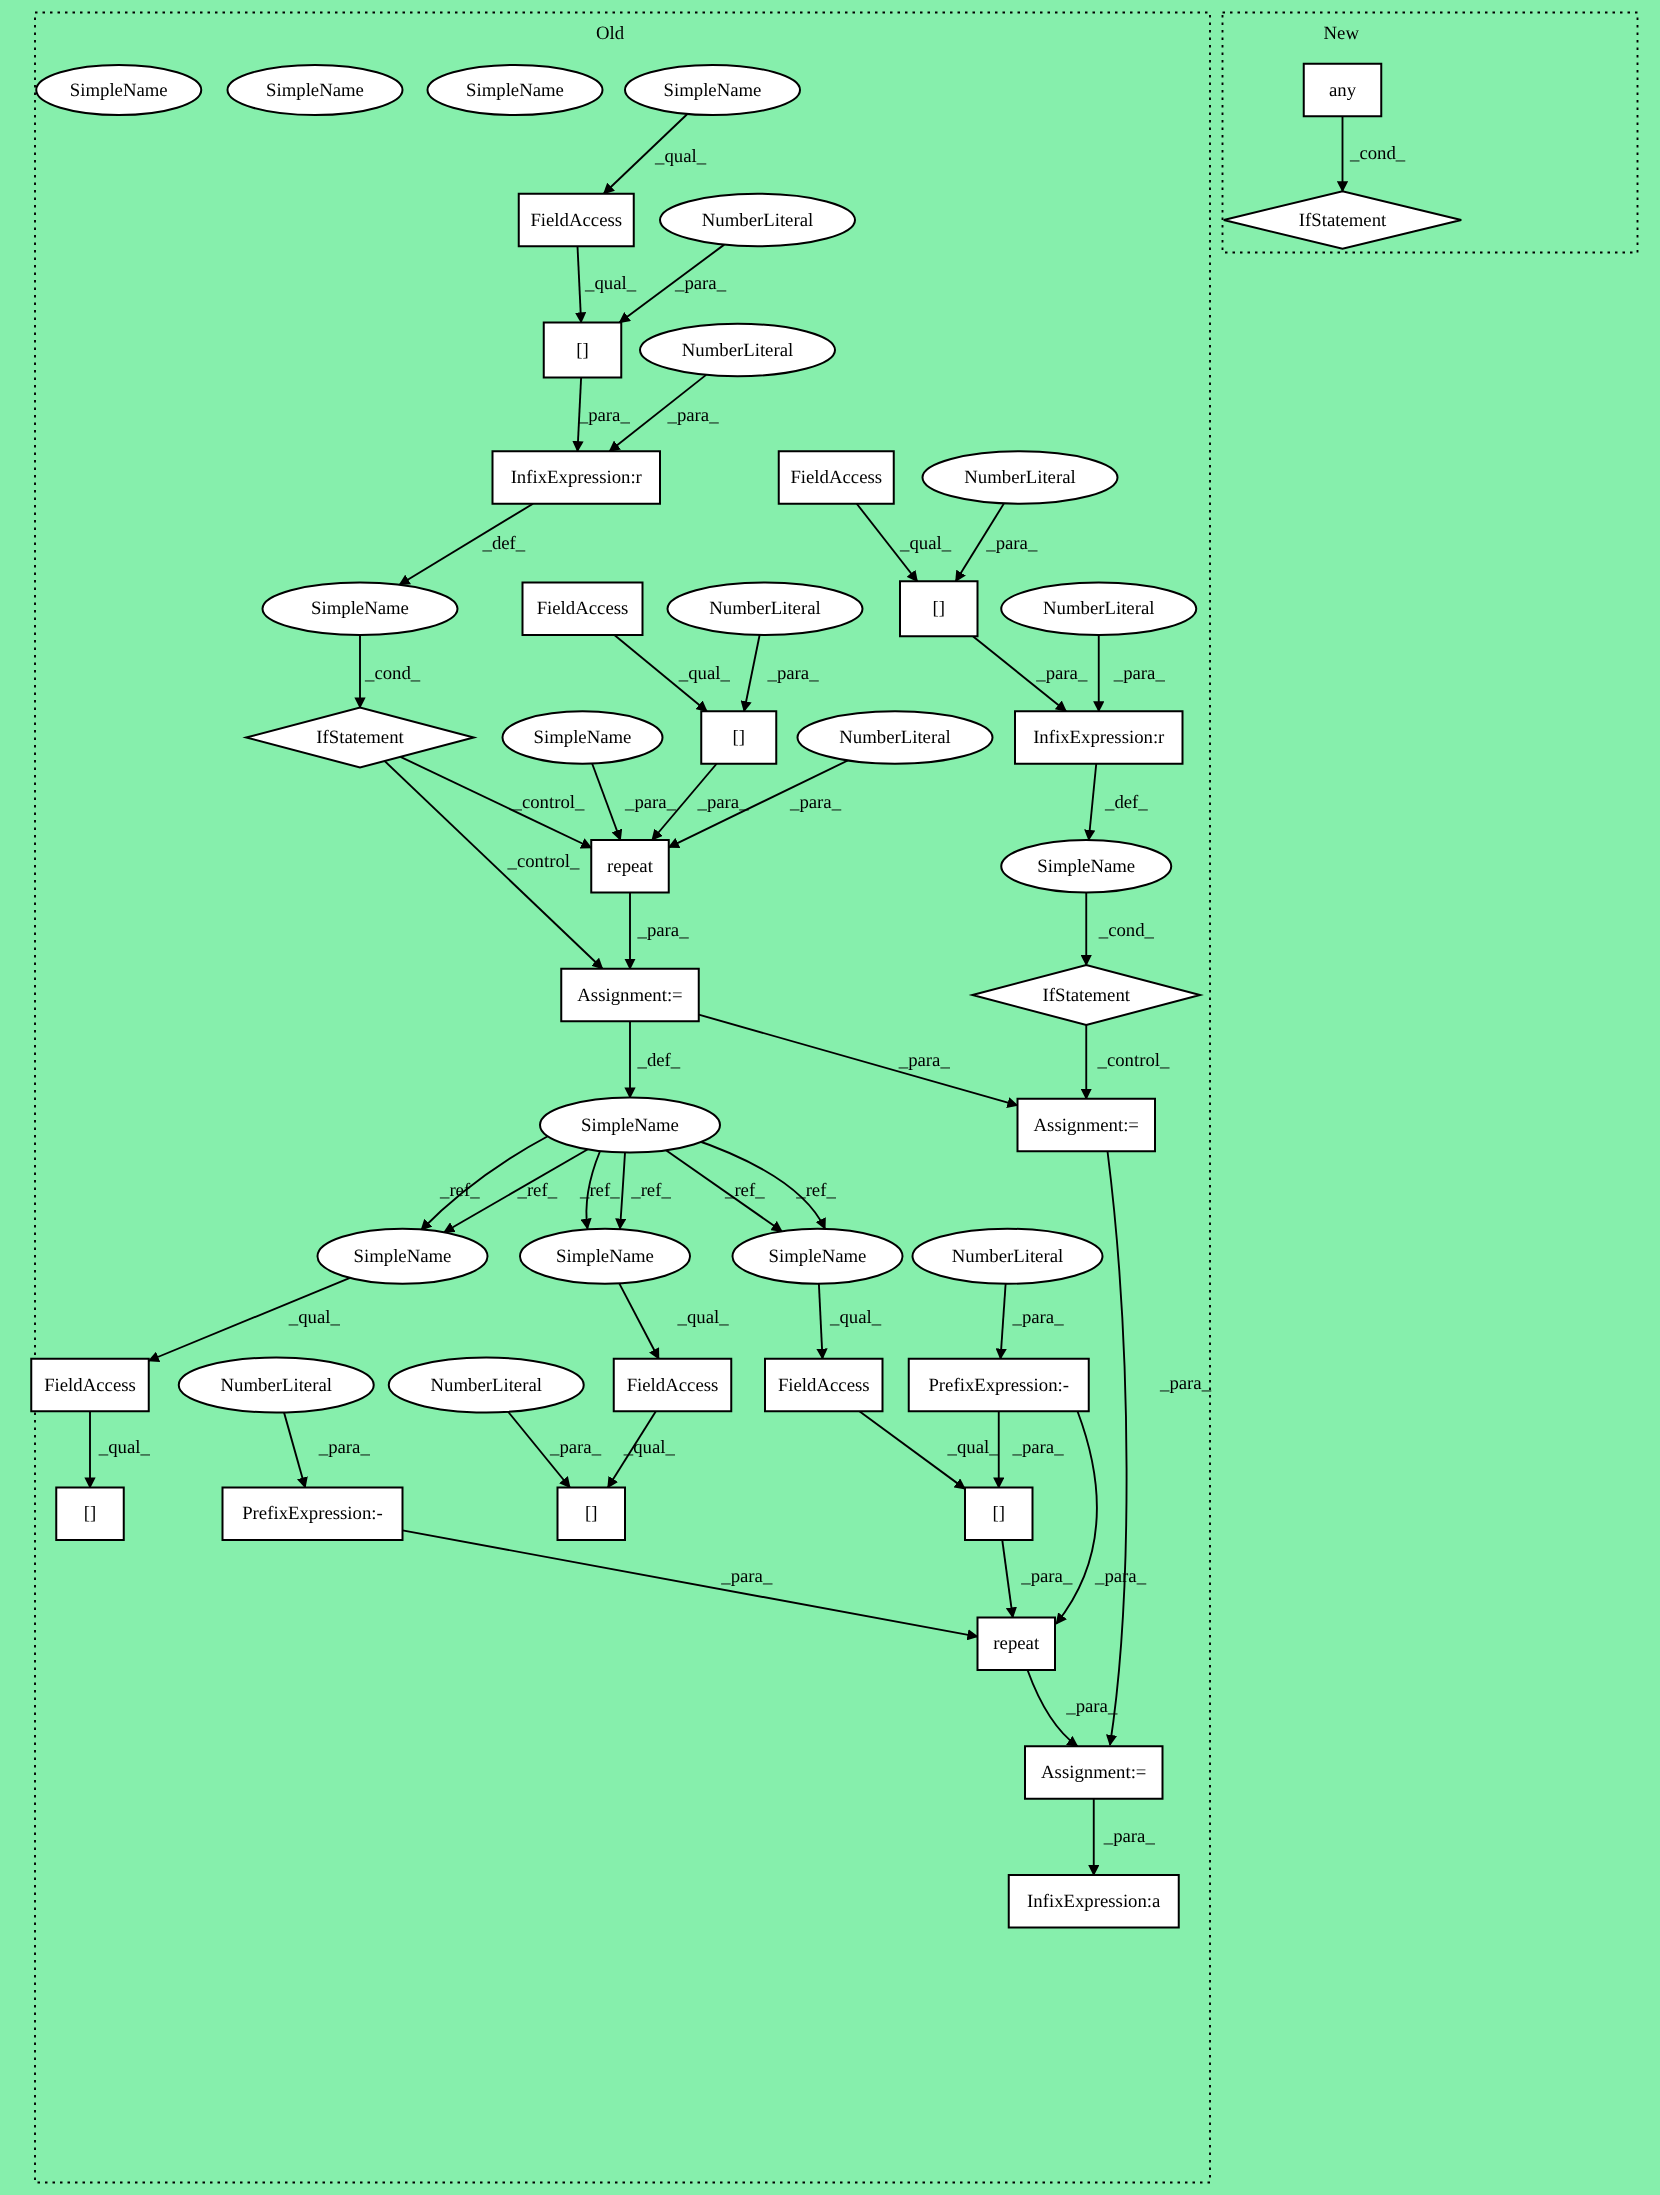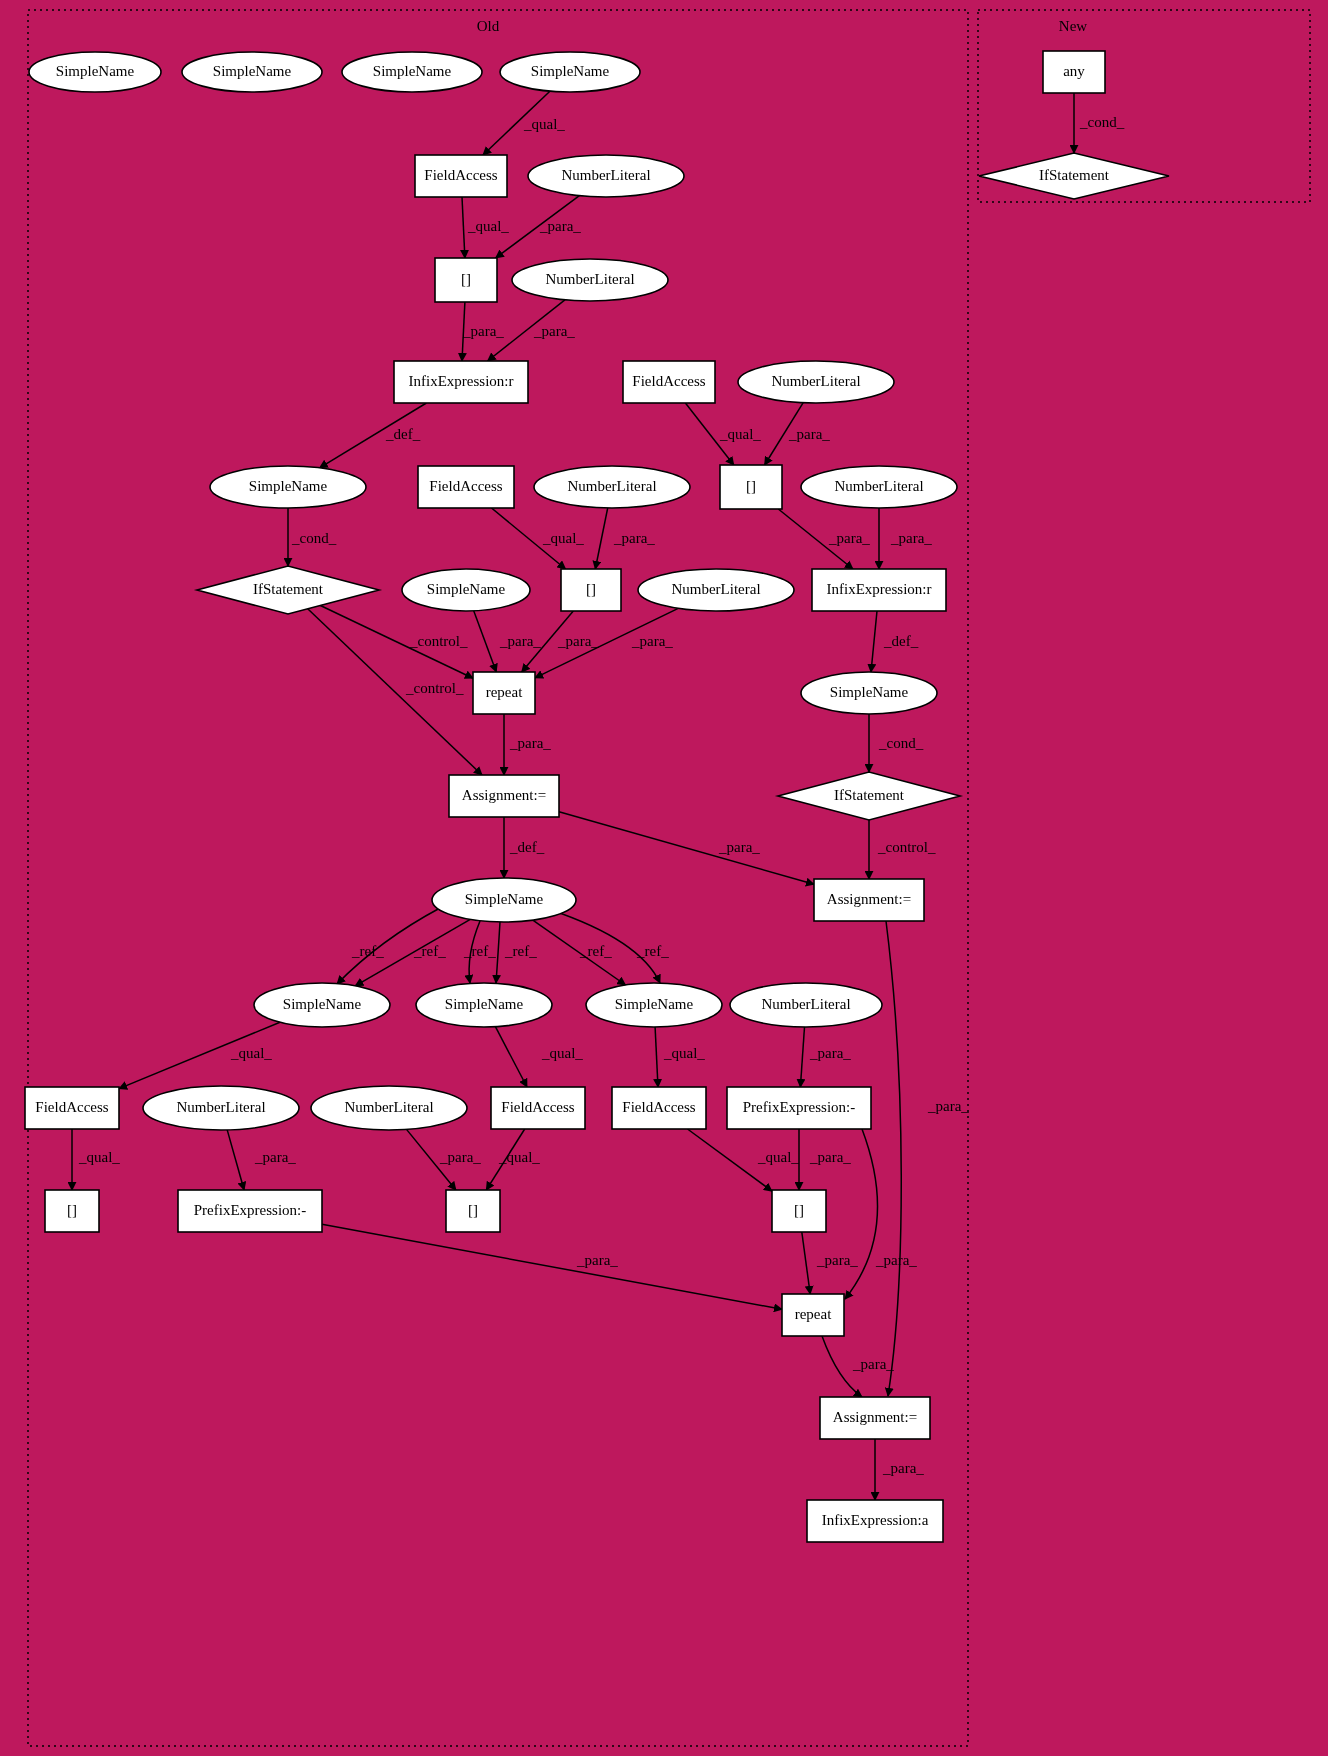"Old" #stage { background: #be185d -> #86efac }
